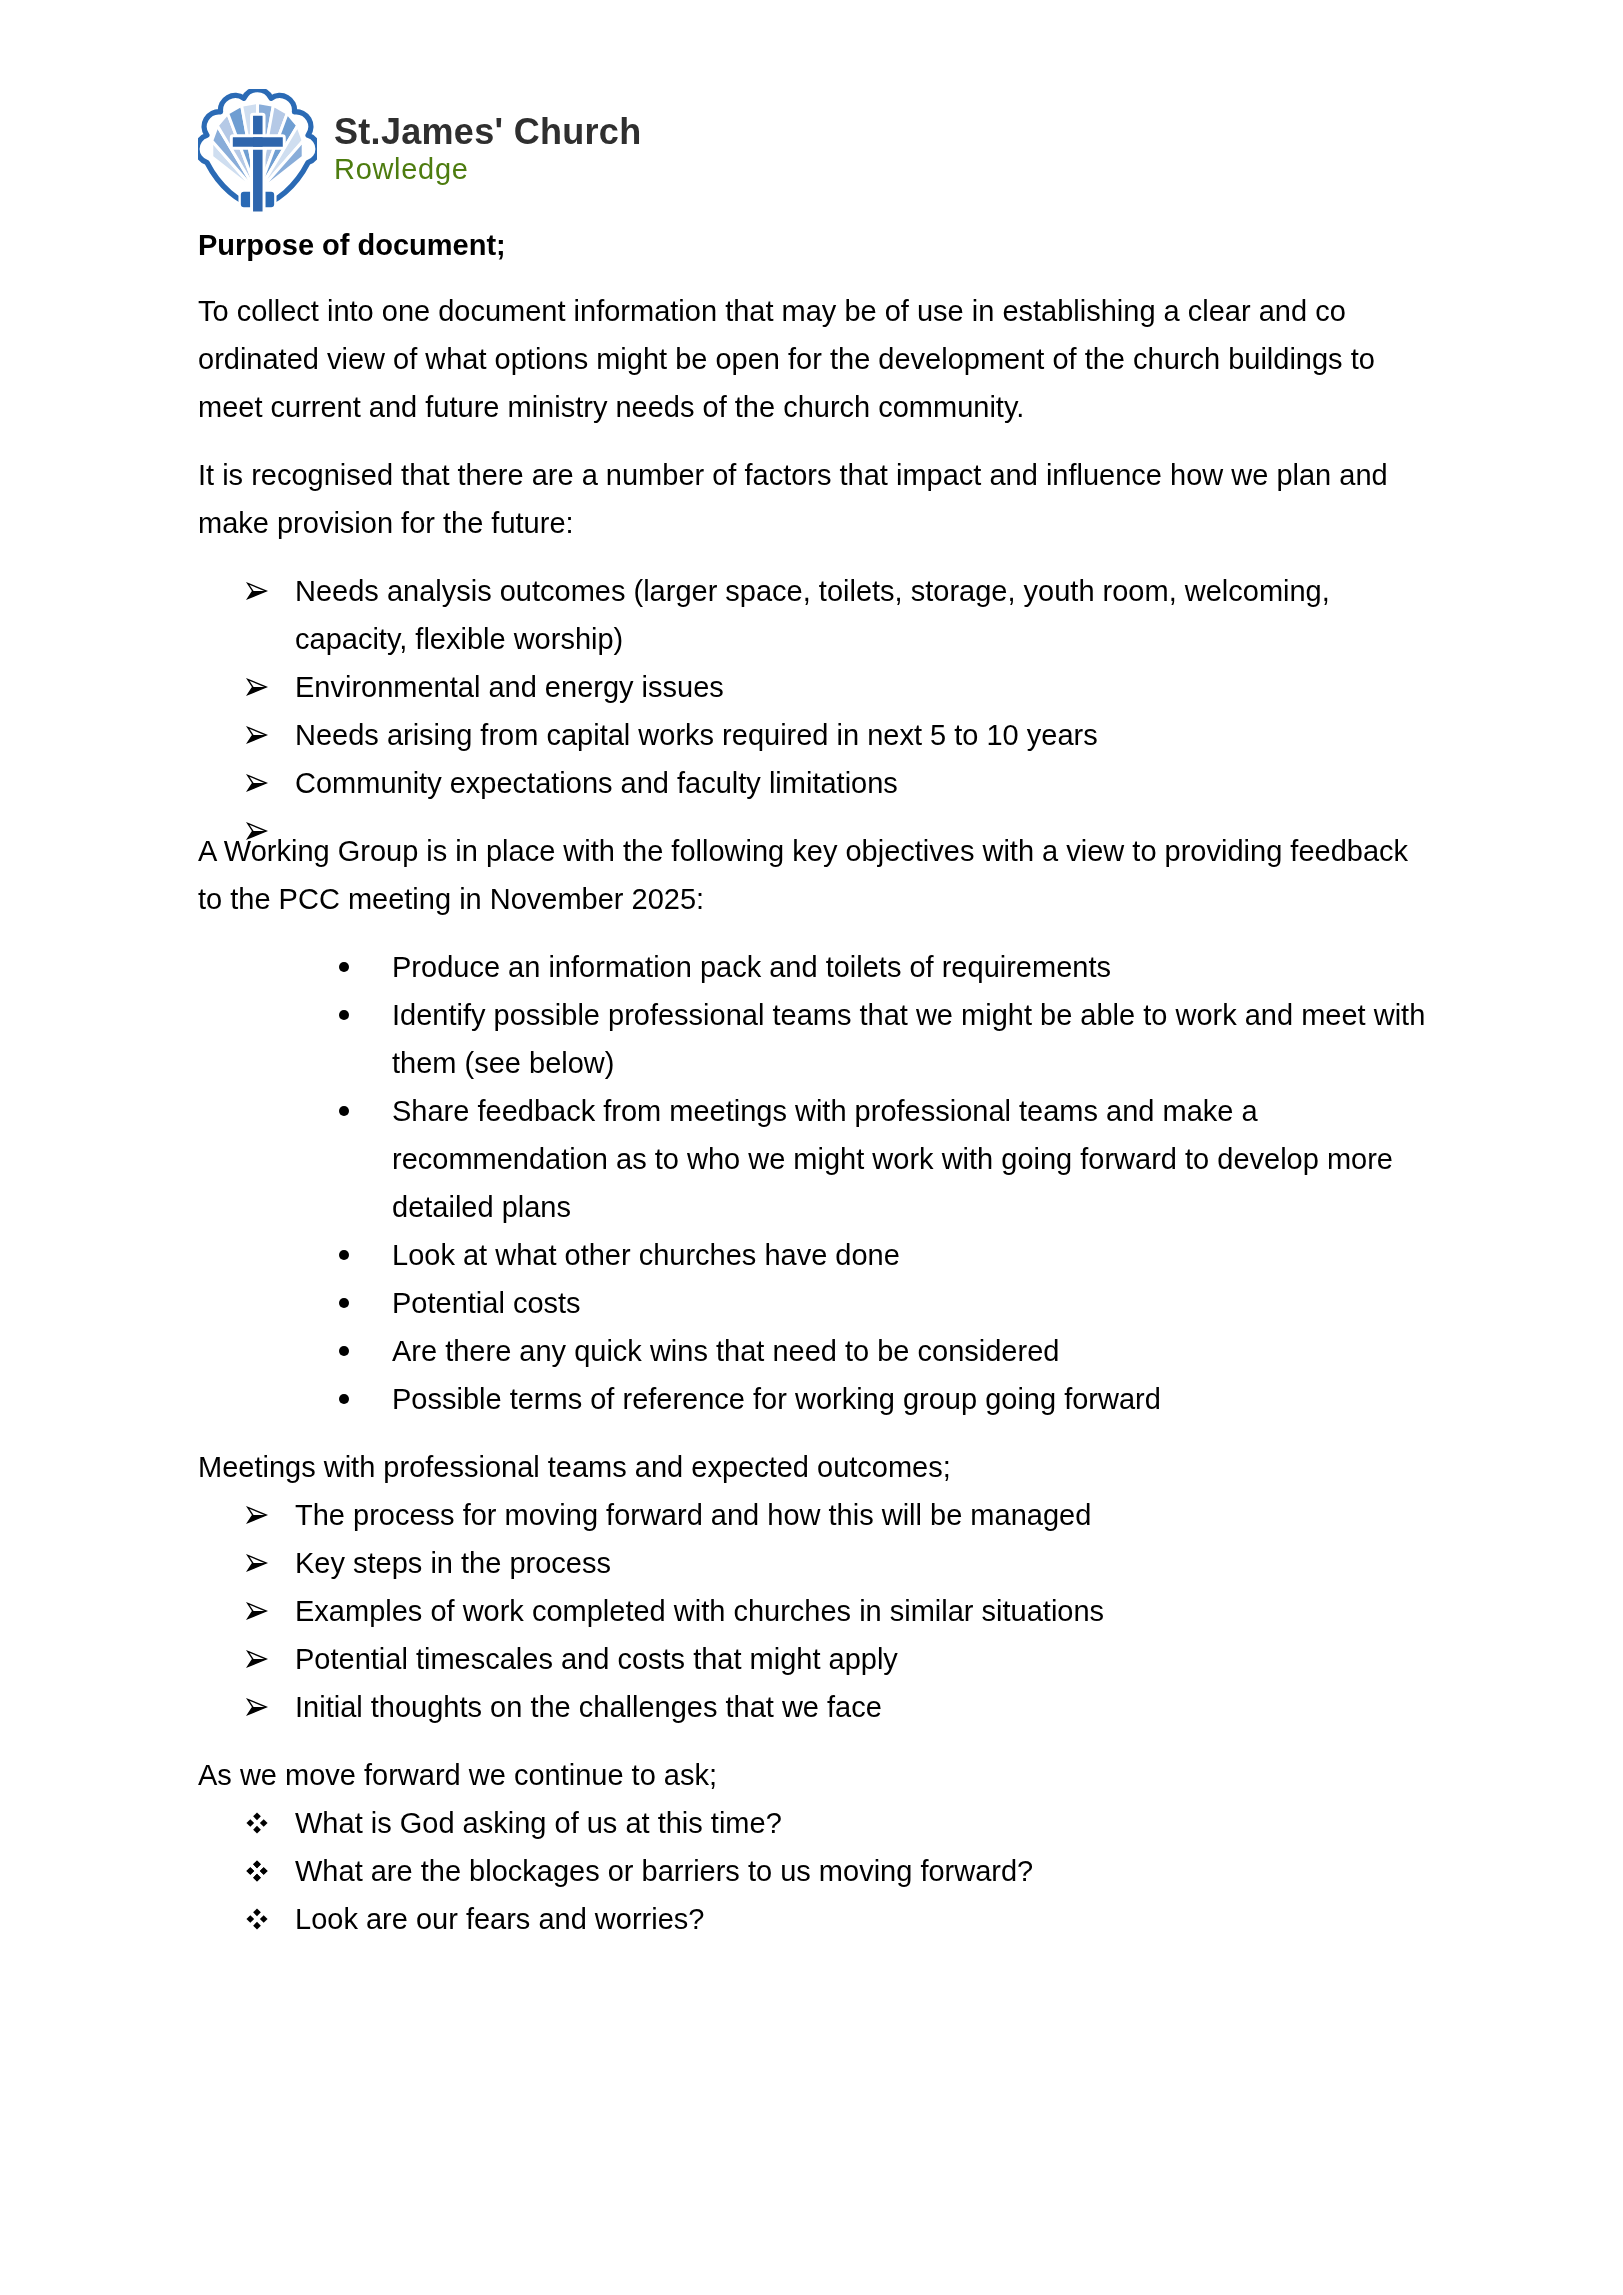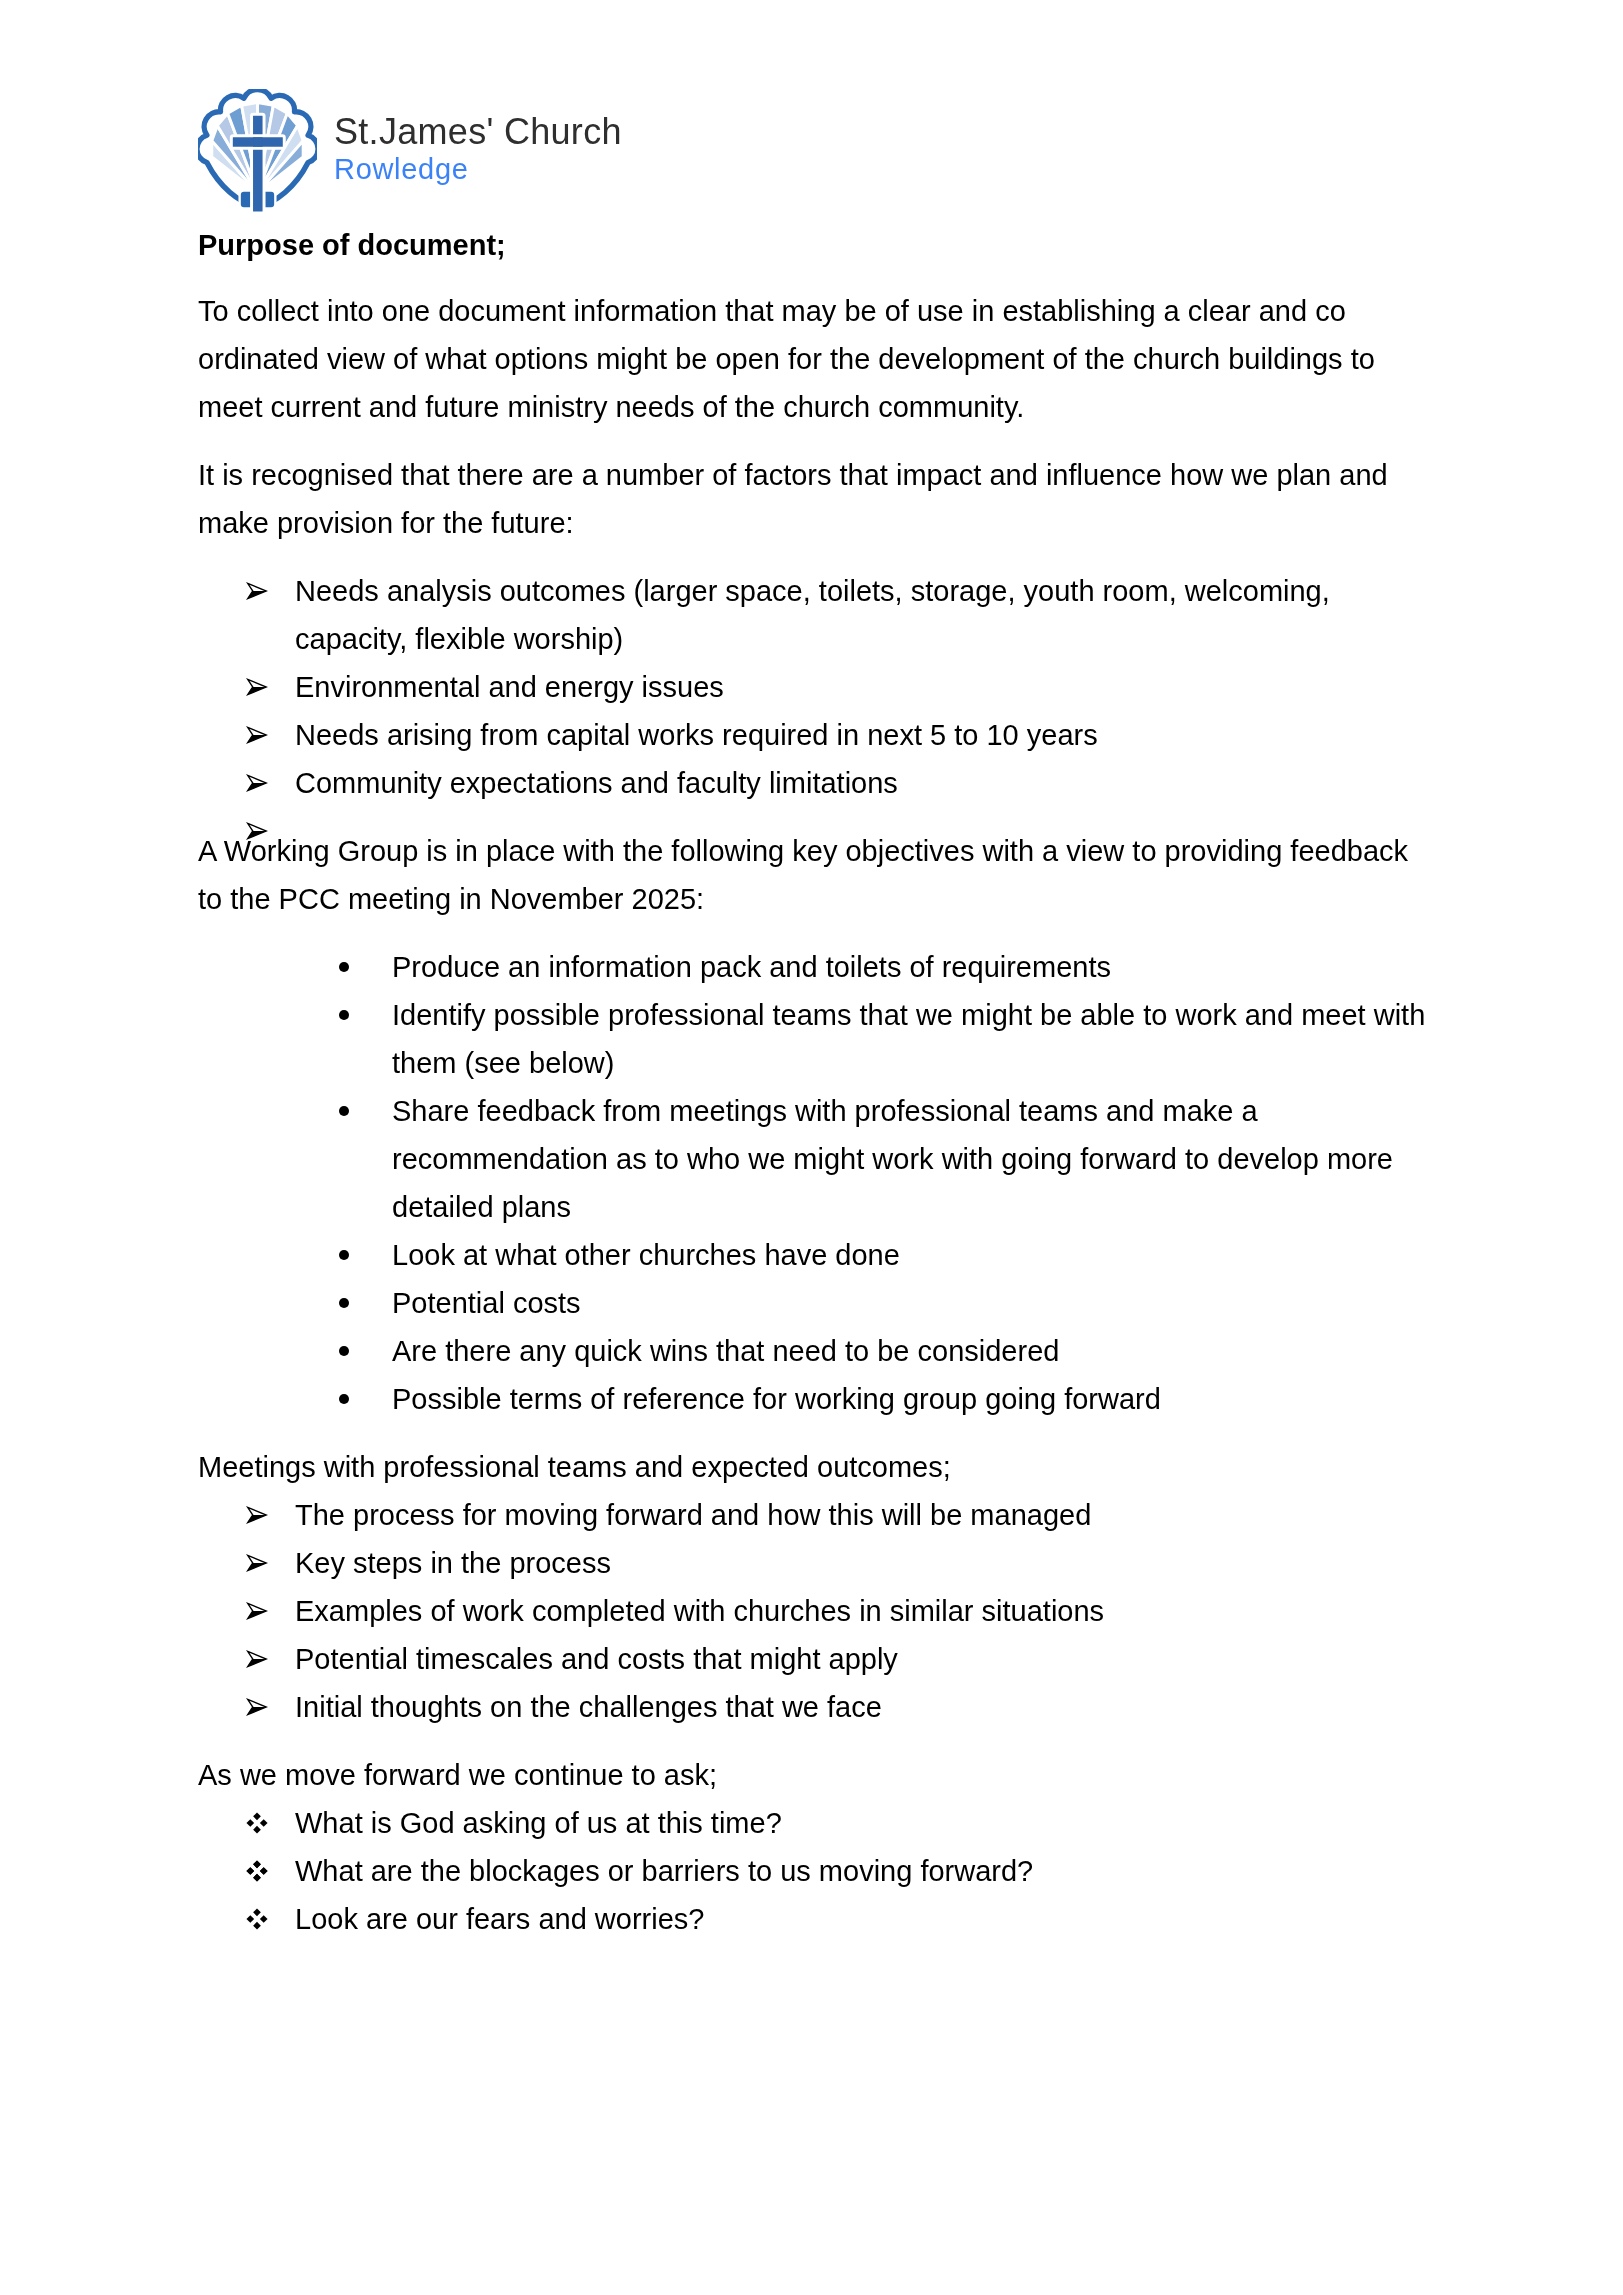"St.James' Church" .logo-name { font-weight: 400 -> 700 }
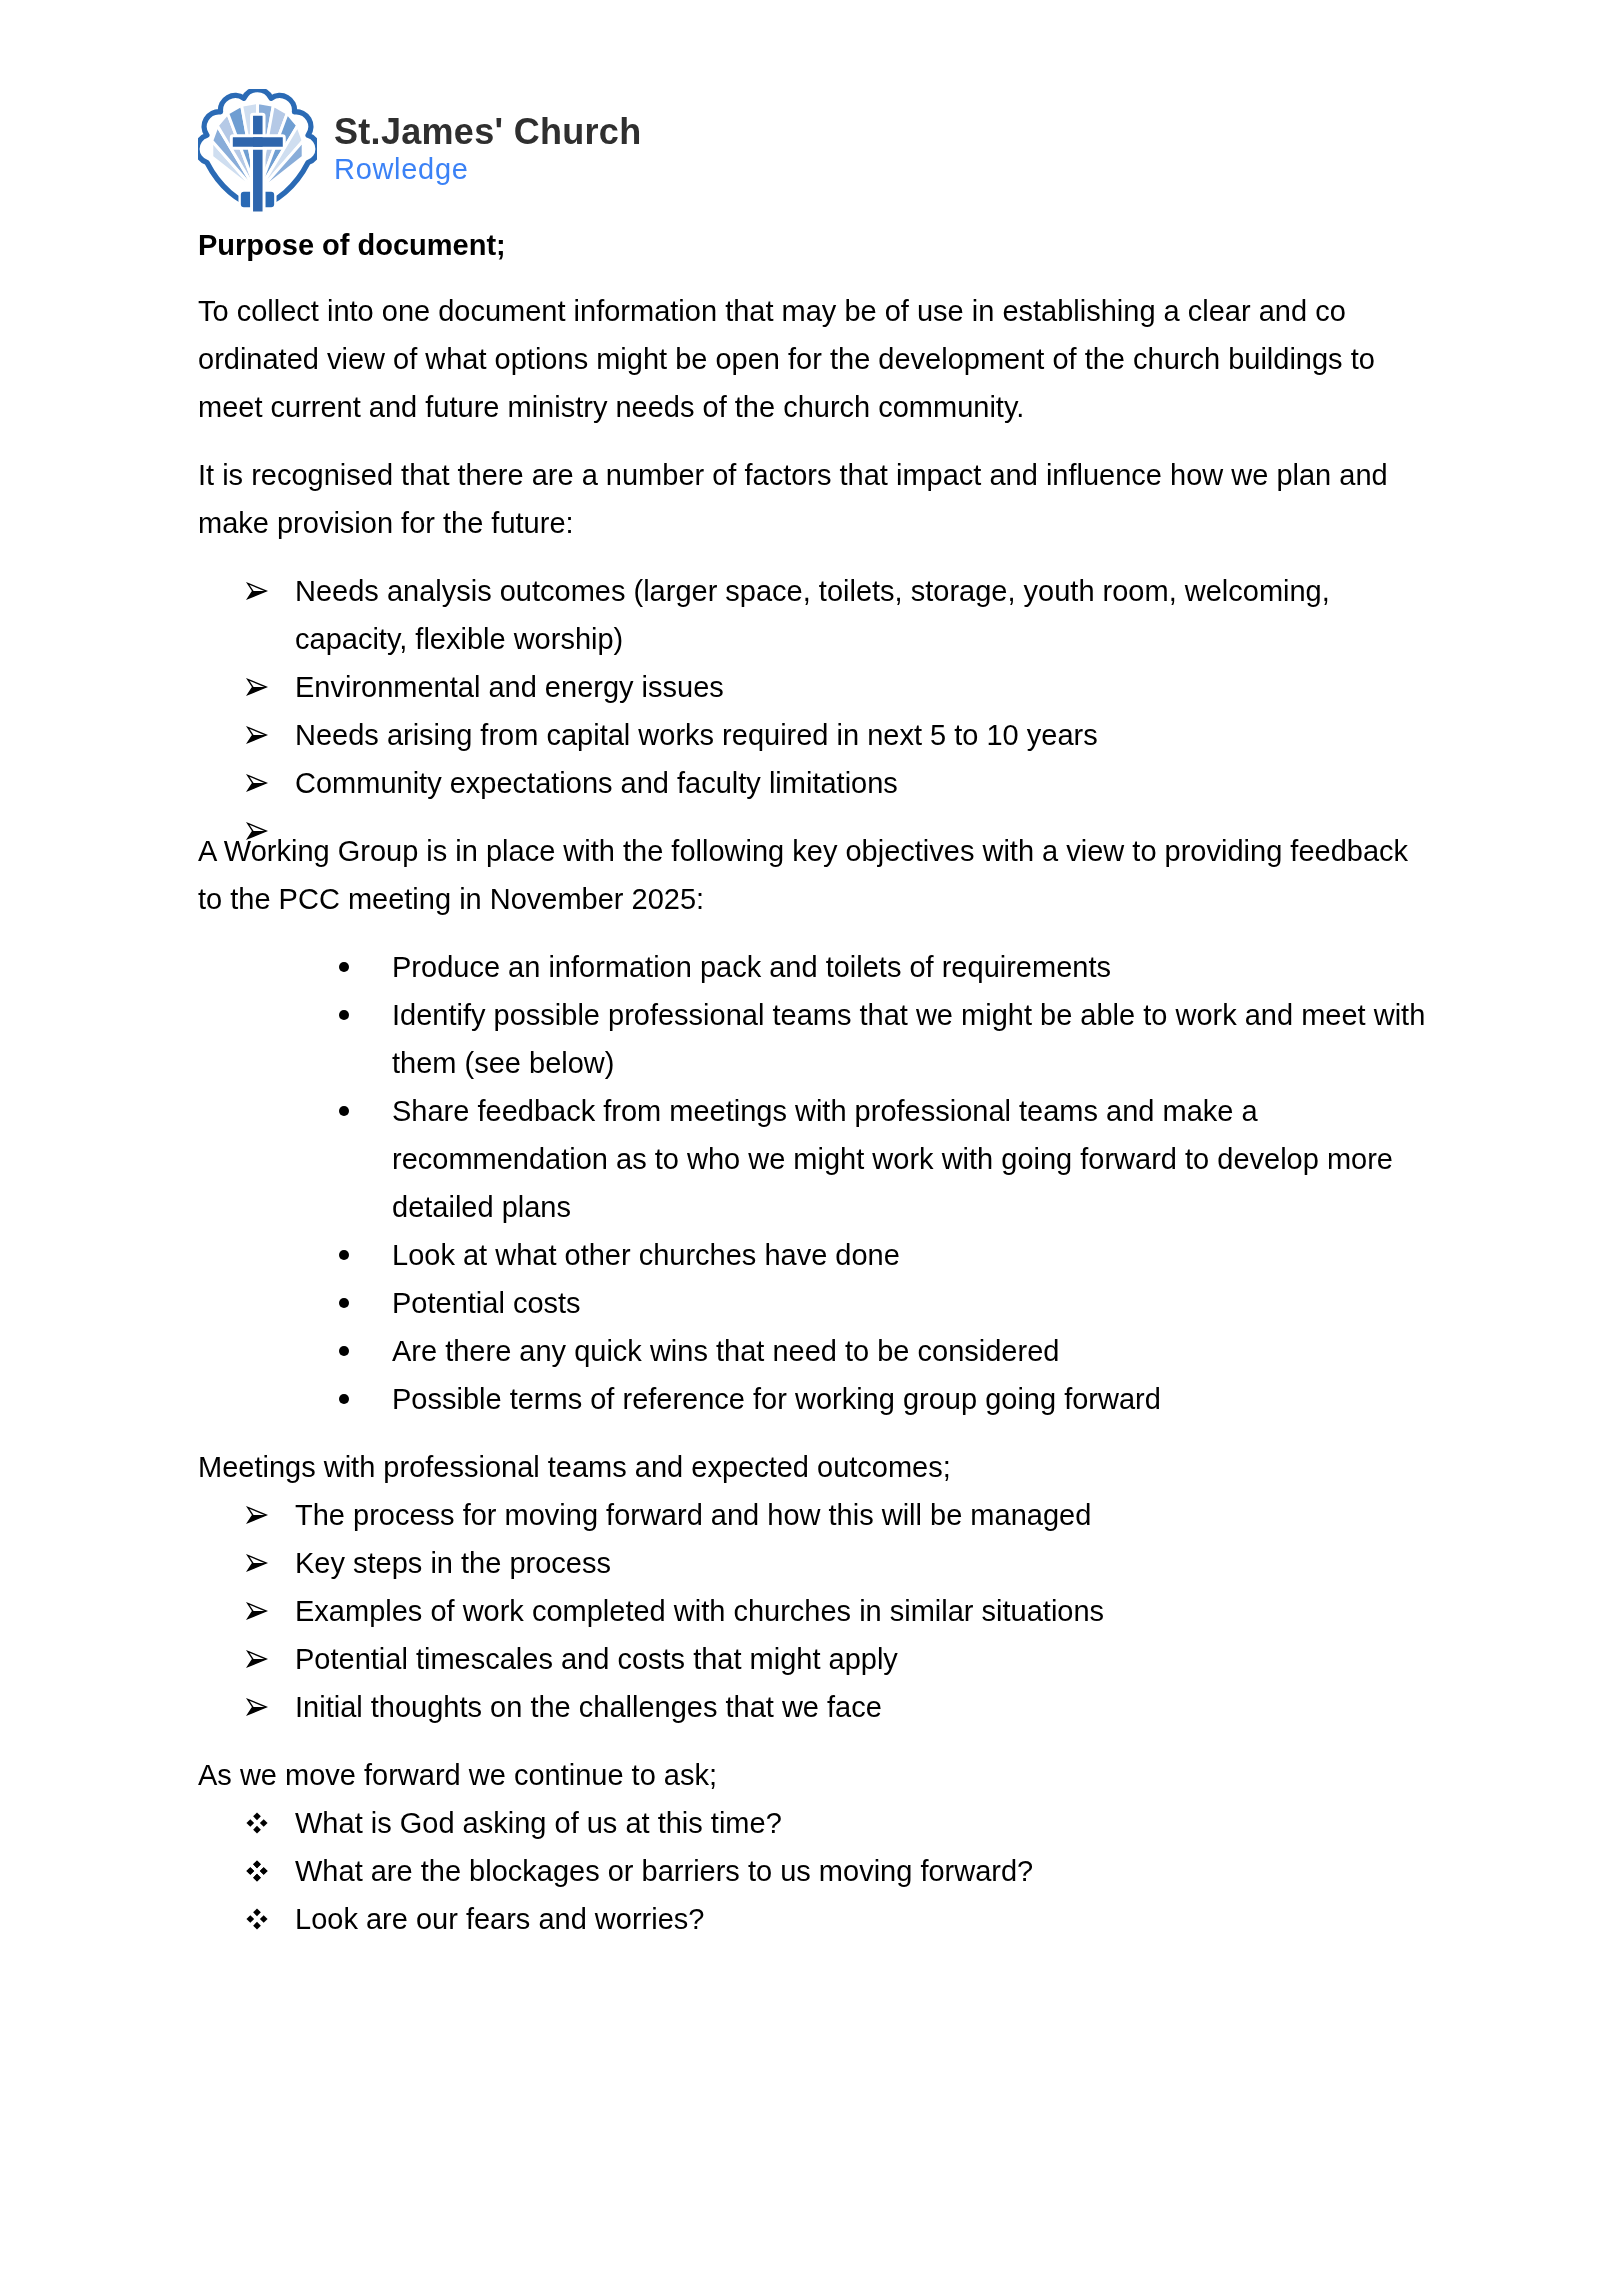"Rowledge" .logo-loc { color: #3b82f6 -> #4d7c0f }
